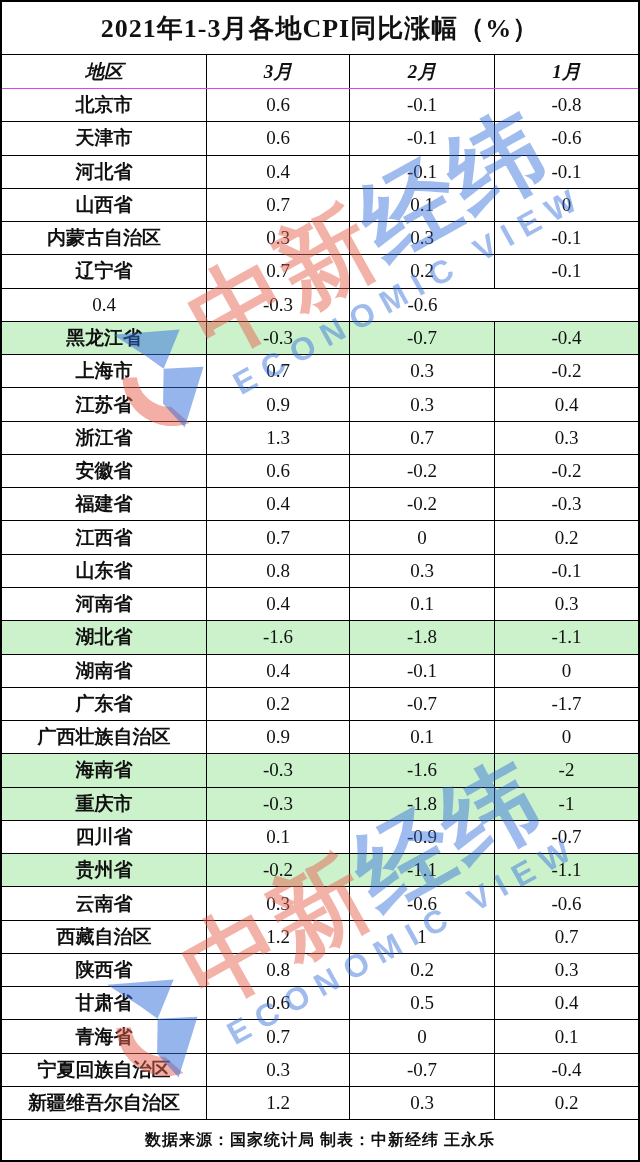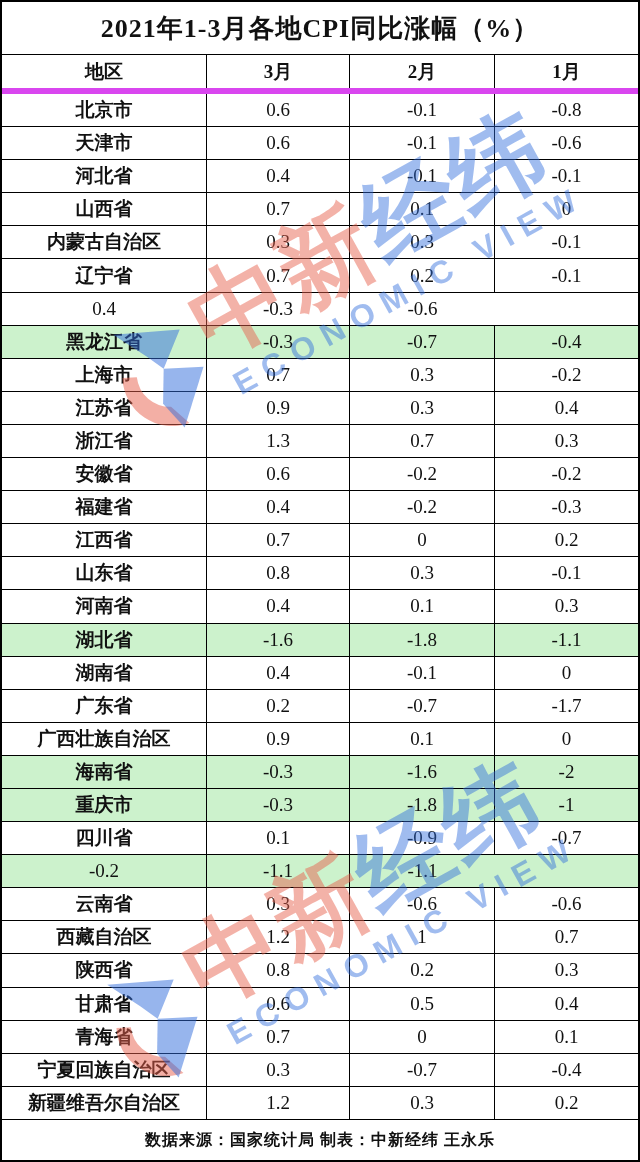"地区" .thead { border-bottom: 6px solid #d946ef -> 1px solid #d946ef; font-style: none -> italic }
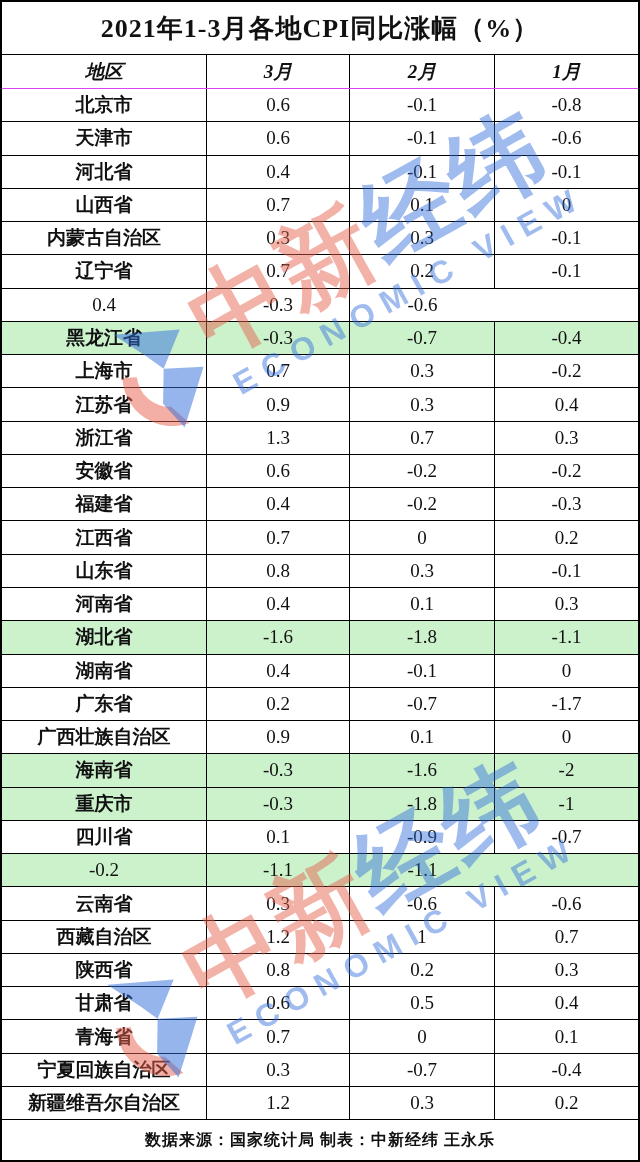"贵州省" div.cell { html: none -> <div>贵州省</div> }
